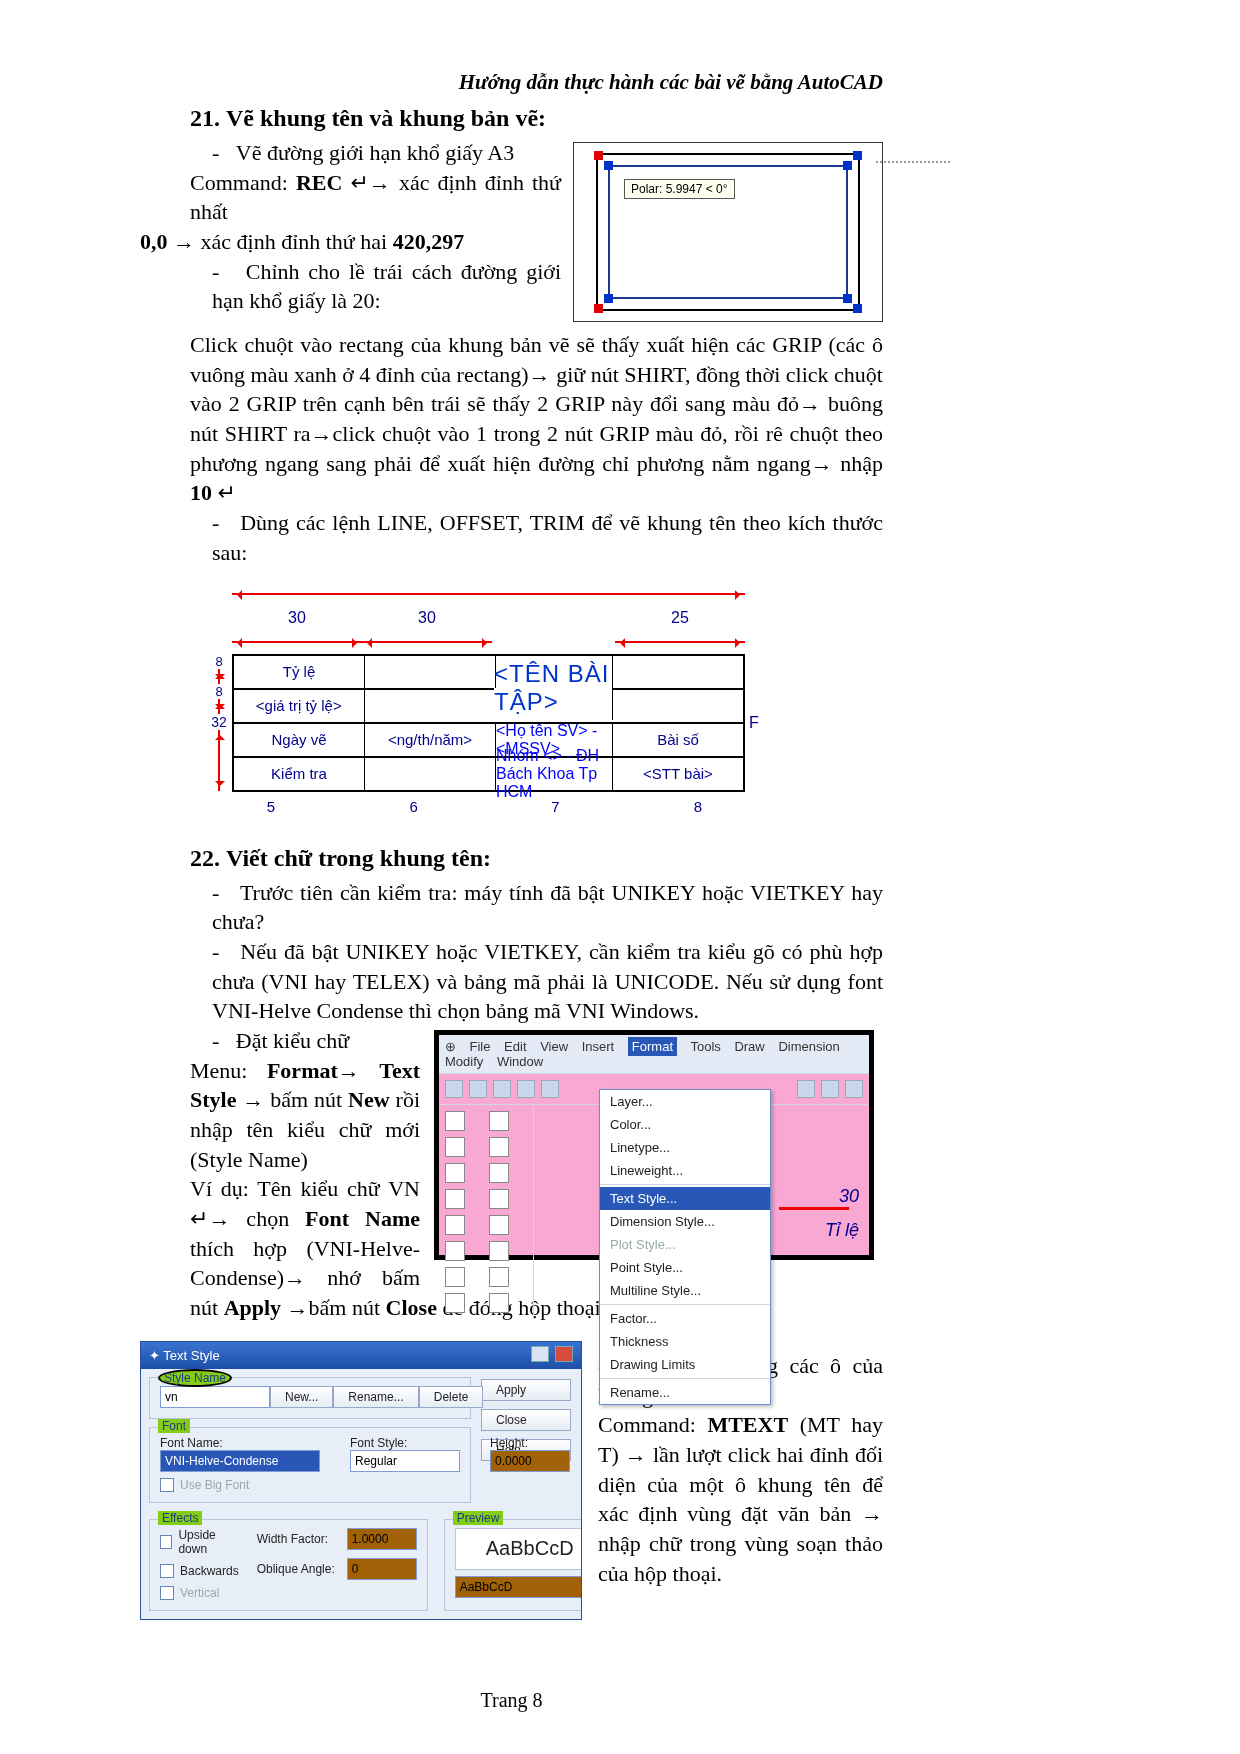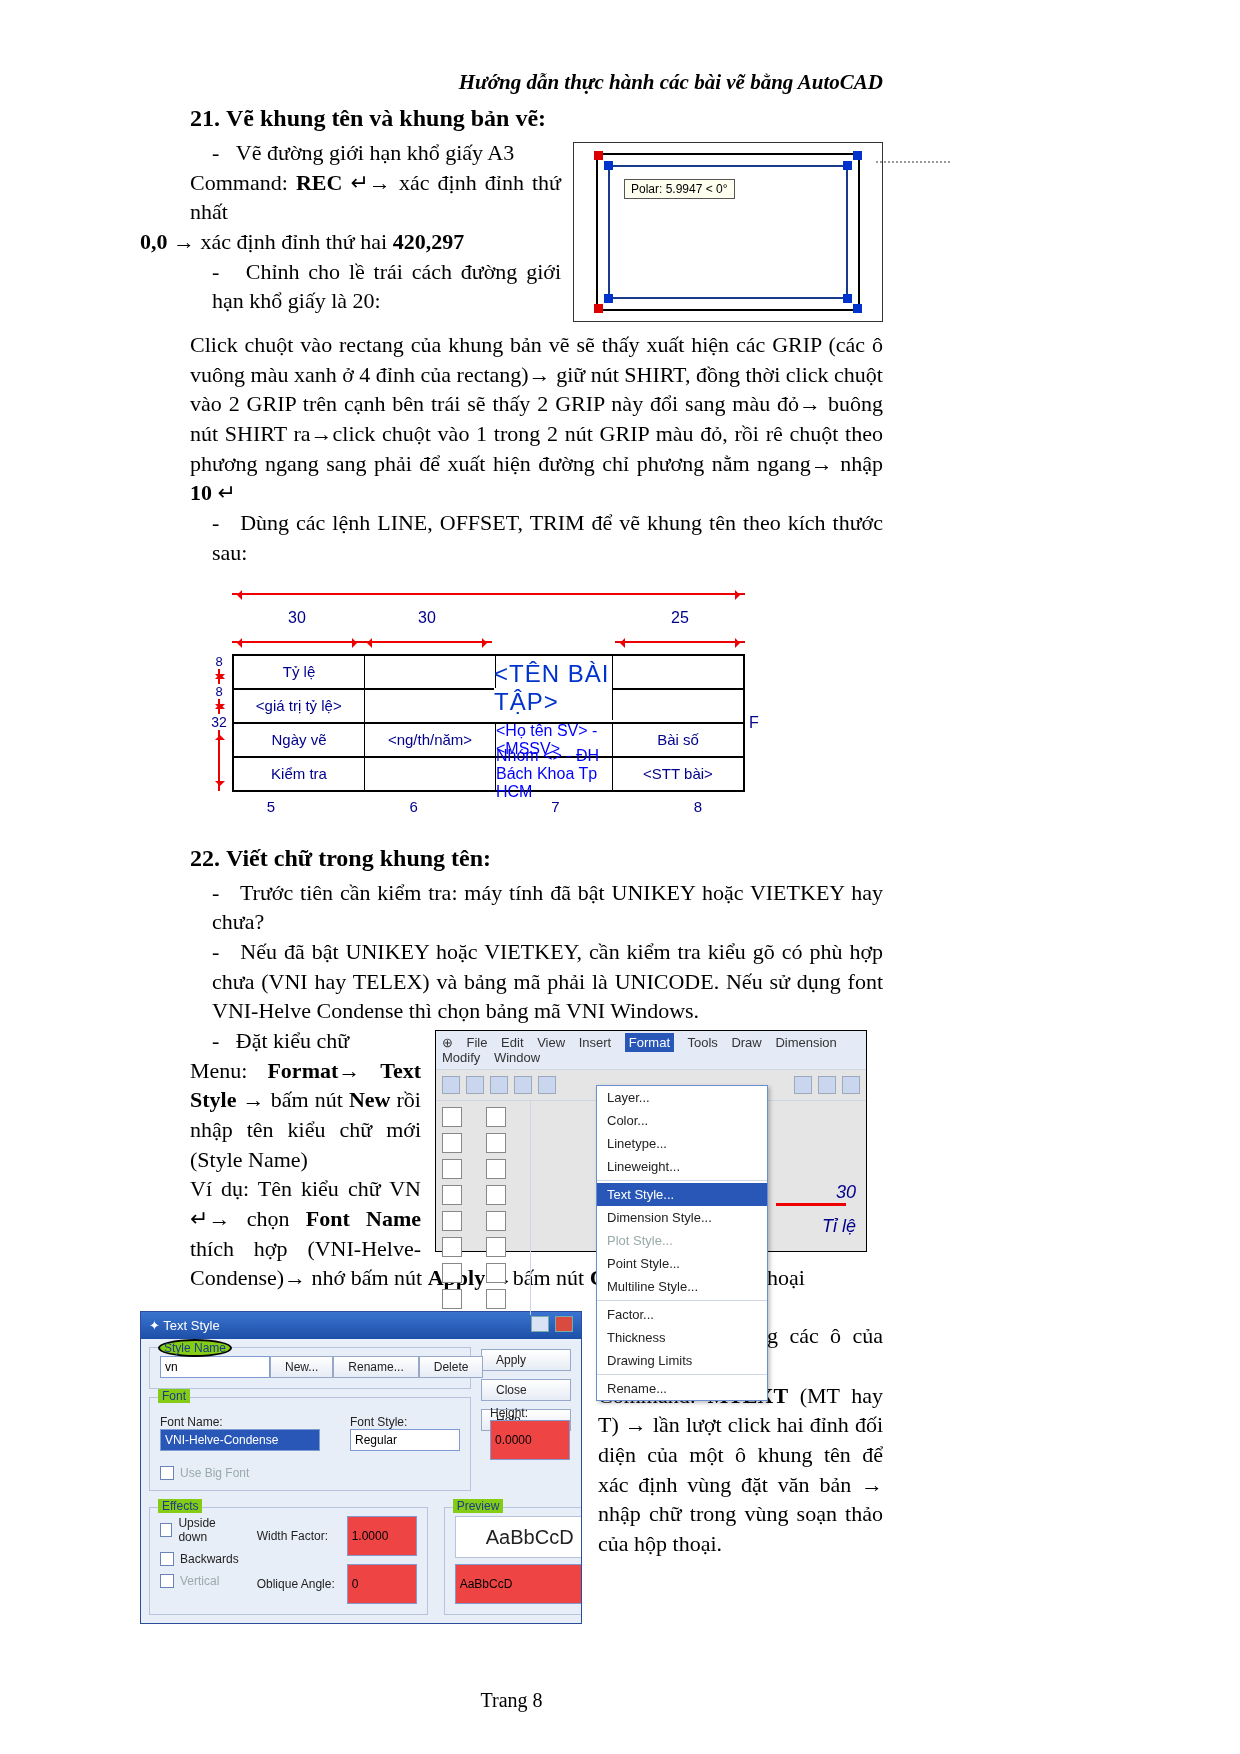"⊕ File Edit View Insert" .fig-format { background: #e5e5e5 -> #f9a8d4; border: 1px solid #000000 -> 5px solid #000000; margin: 4px 16px 10px 14px -> 4px 9px 10px 14px }
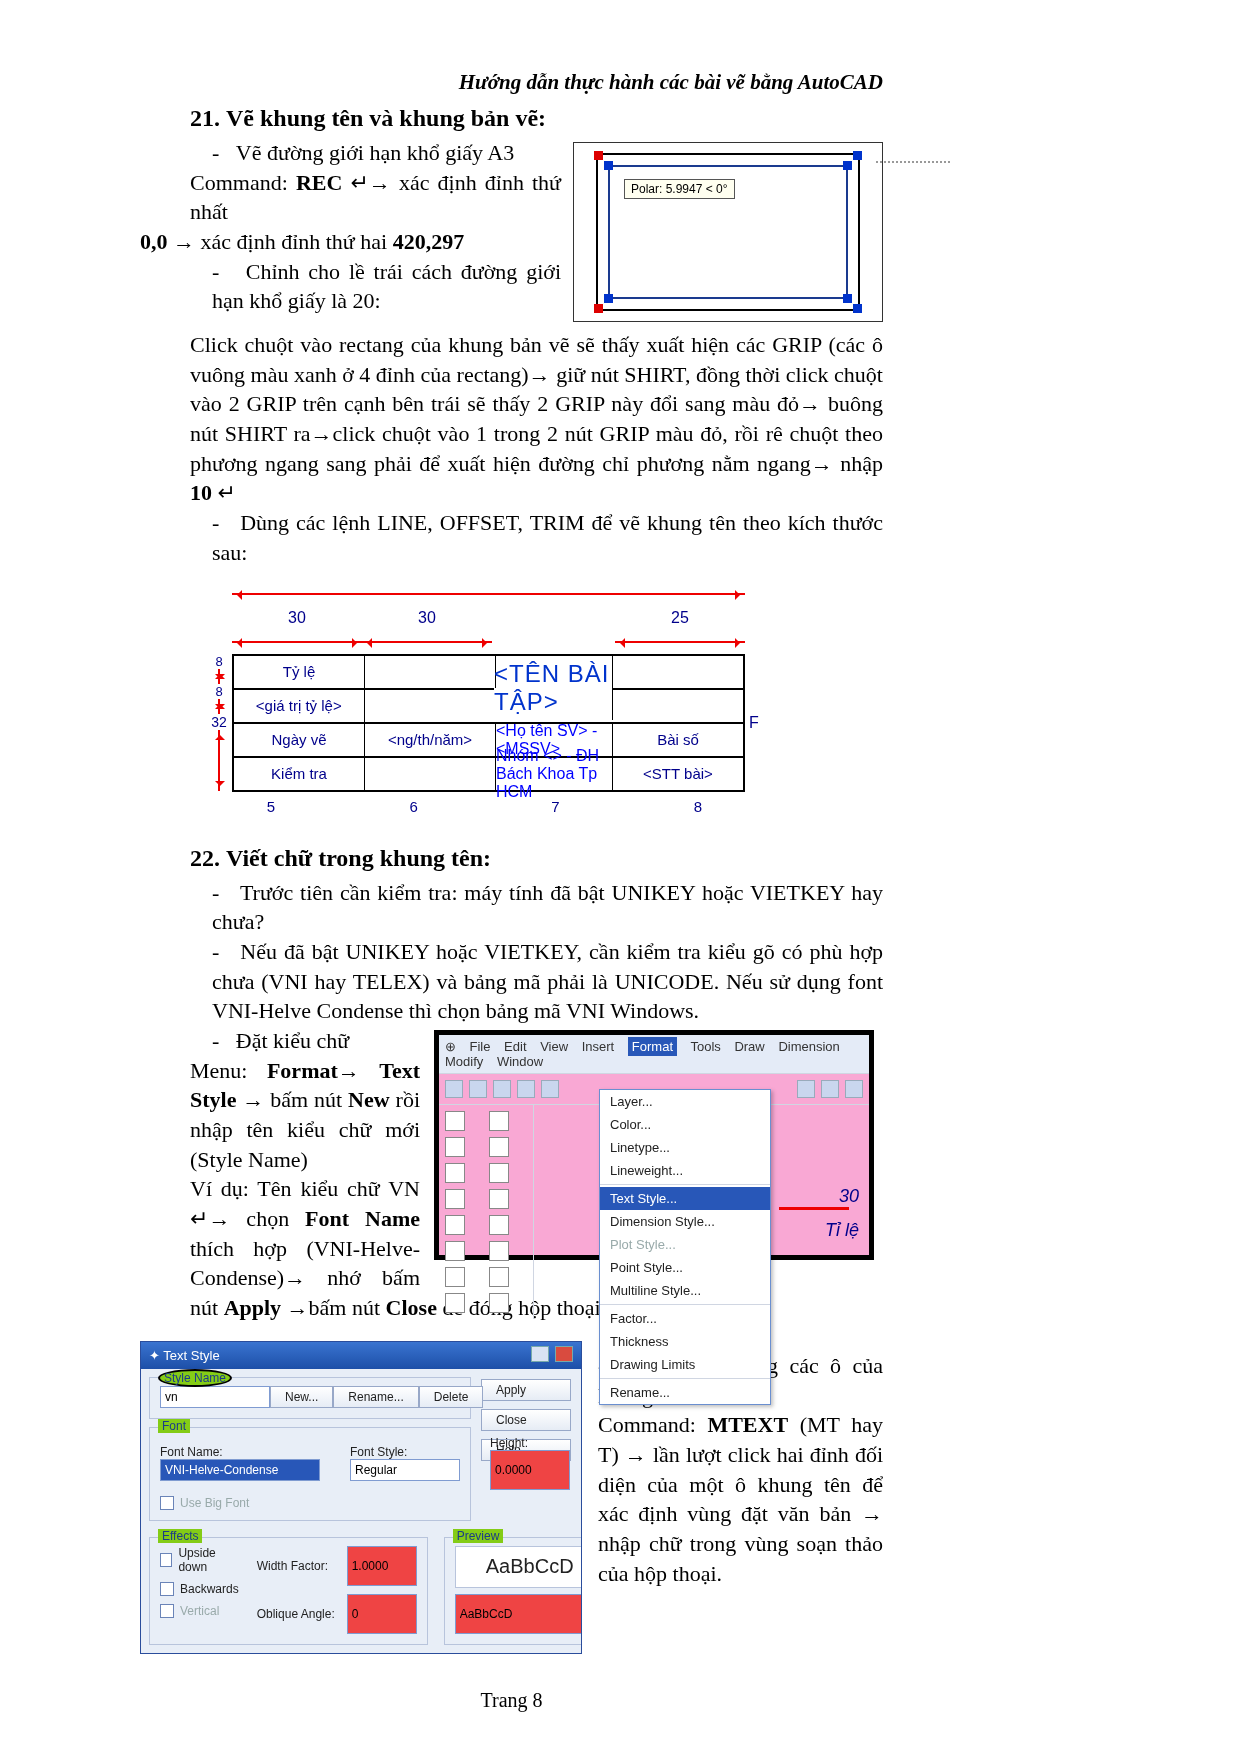"0.0000" .inp { background: #ef4444 -> #a16207; padding: 9px 4px -> 0 4px }
